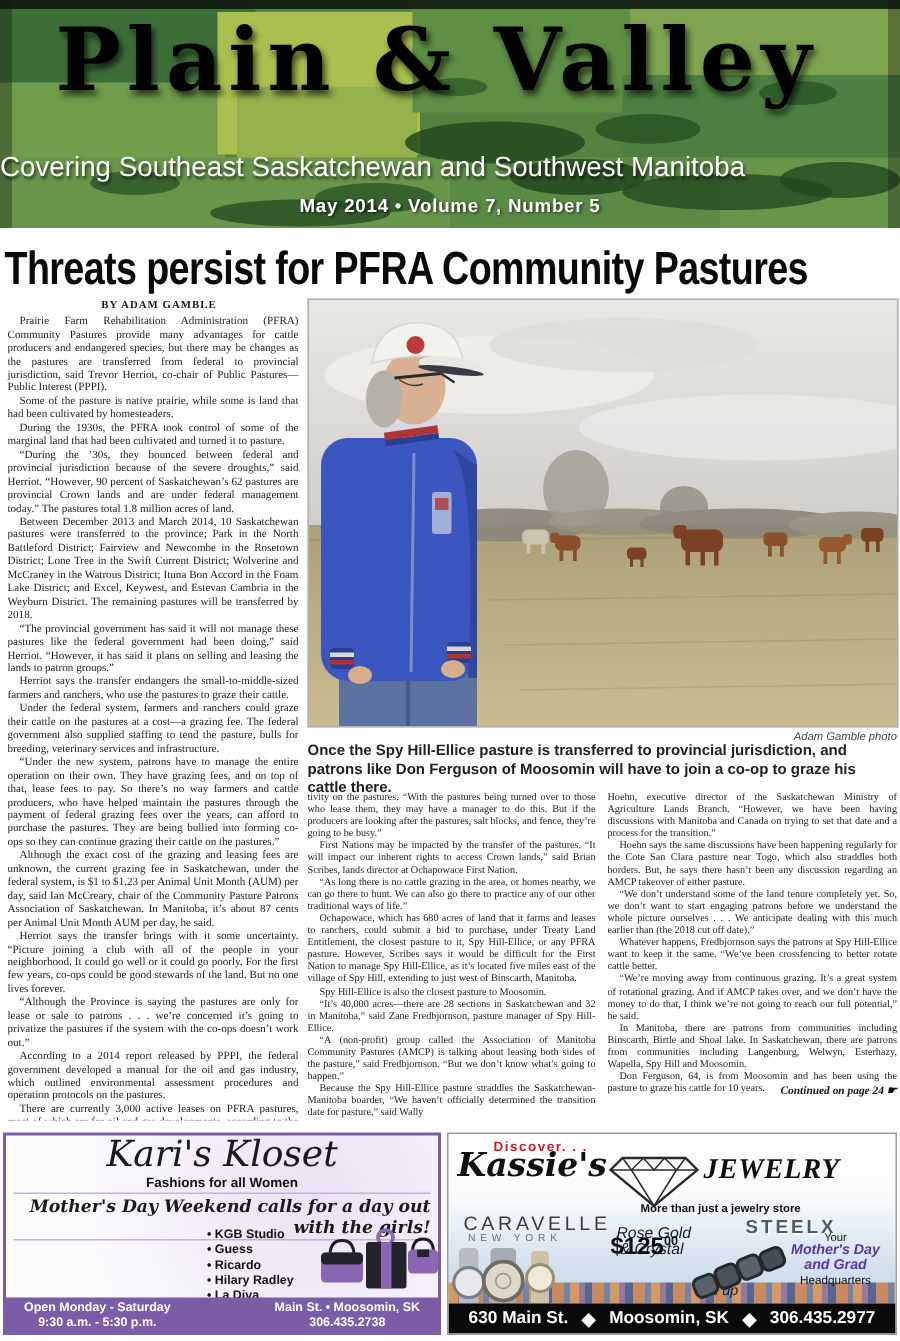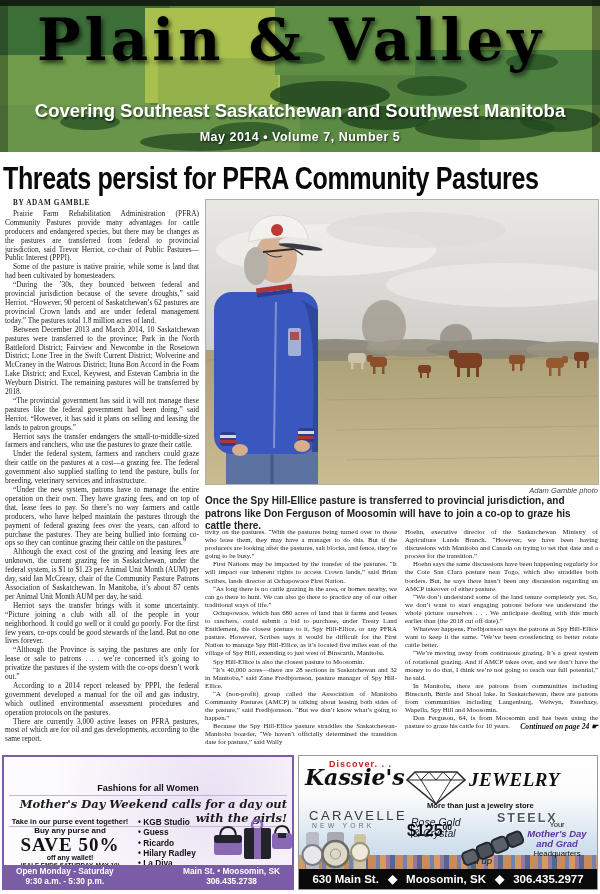"Covering Southeast Saskatchewan and" .mast-sub { font-weight: bold -> normal; text-align: center -> none }
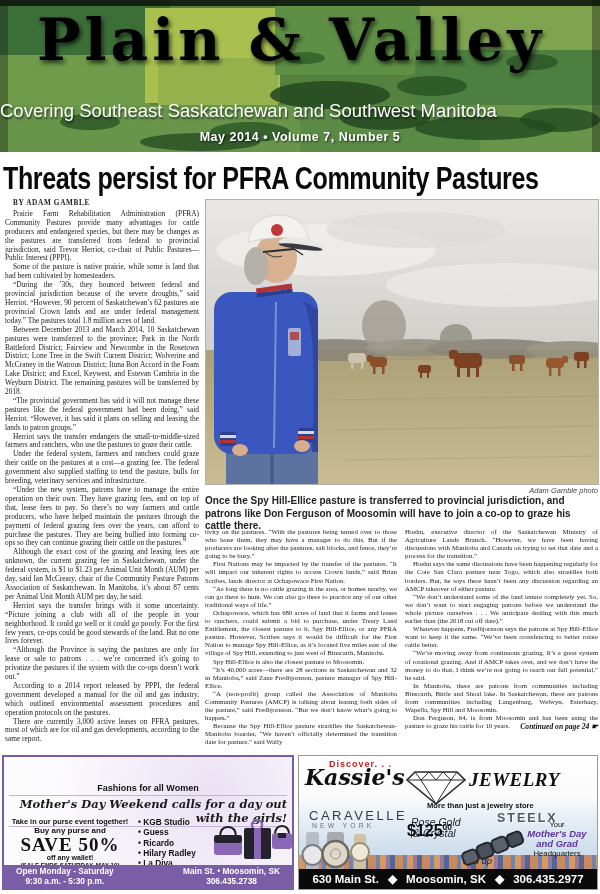"BY ADAM GAMBLE" #byline { text-align: left -> center }
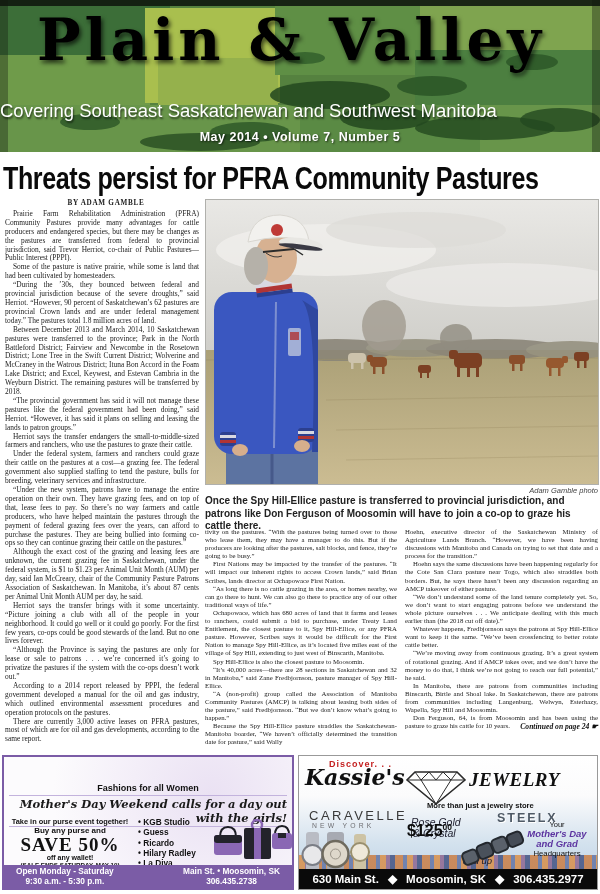"During the 1930s, the PFRA" p { html: none -> <p>During the 1930s, the PFRA took control of some of the marginal land that had been cultivated and turned it to pasture.</p> }
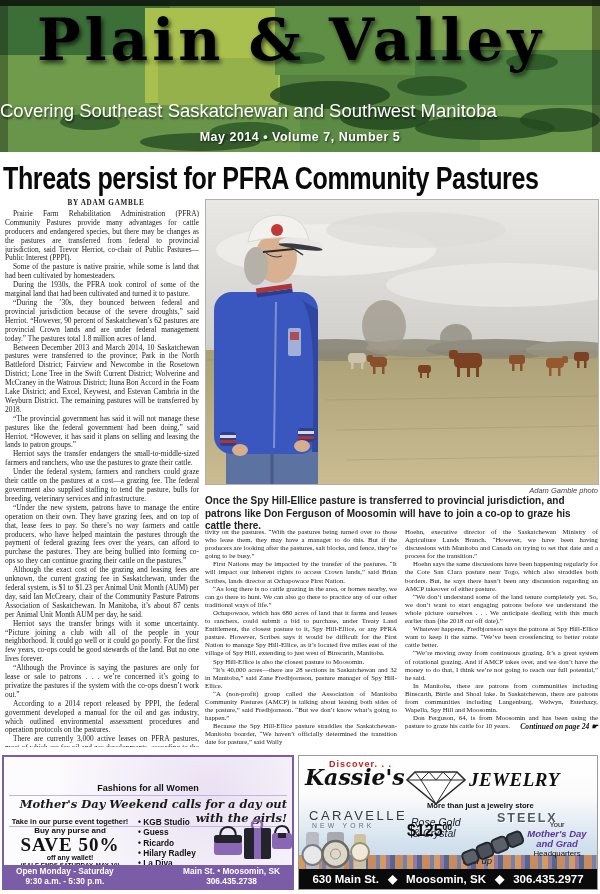"Kari's Kloset" div.abs { html: none -> <div>Kari's Kloset</div> }
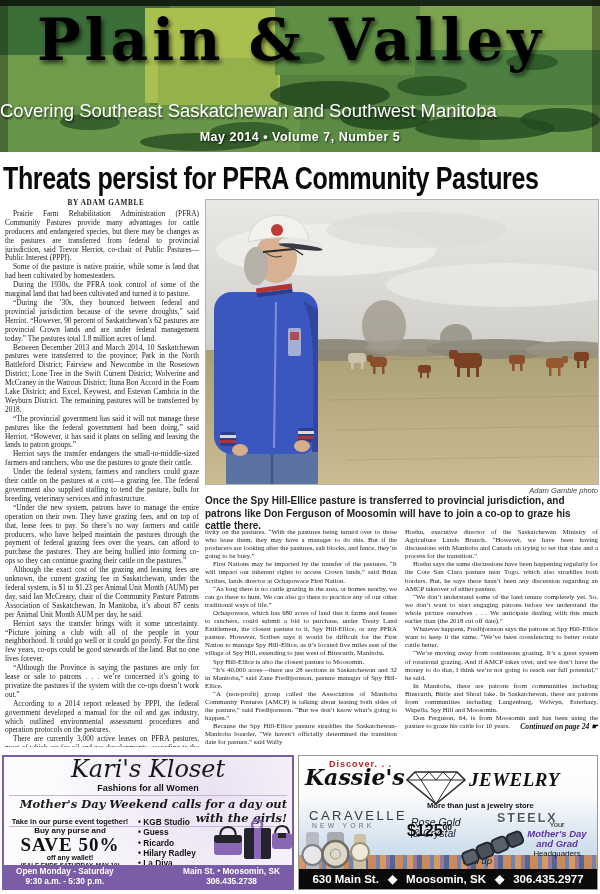"Take in our purse event" div.abs { html: <div> <div>Take in our purse event together!</div> <div>Buy any purse and</div> <div>SAVE 50%</div> <div>off any wallet!</div> <div>(SALE ENDS SATURDAY, MAY 10)</div> </div> -> none }
